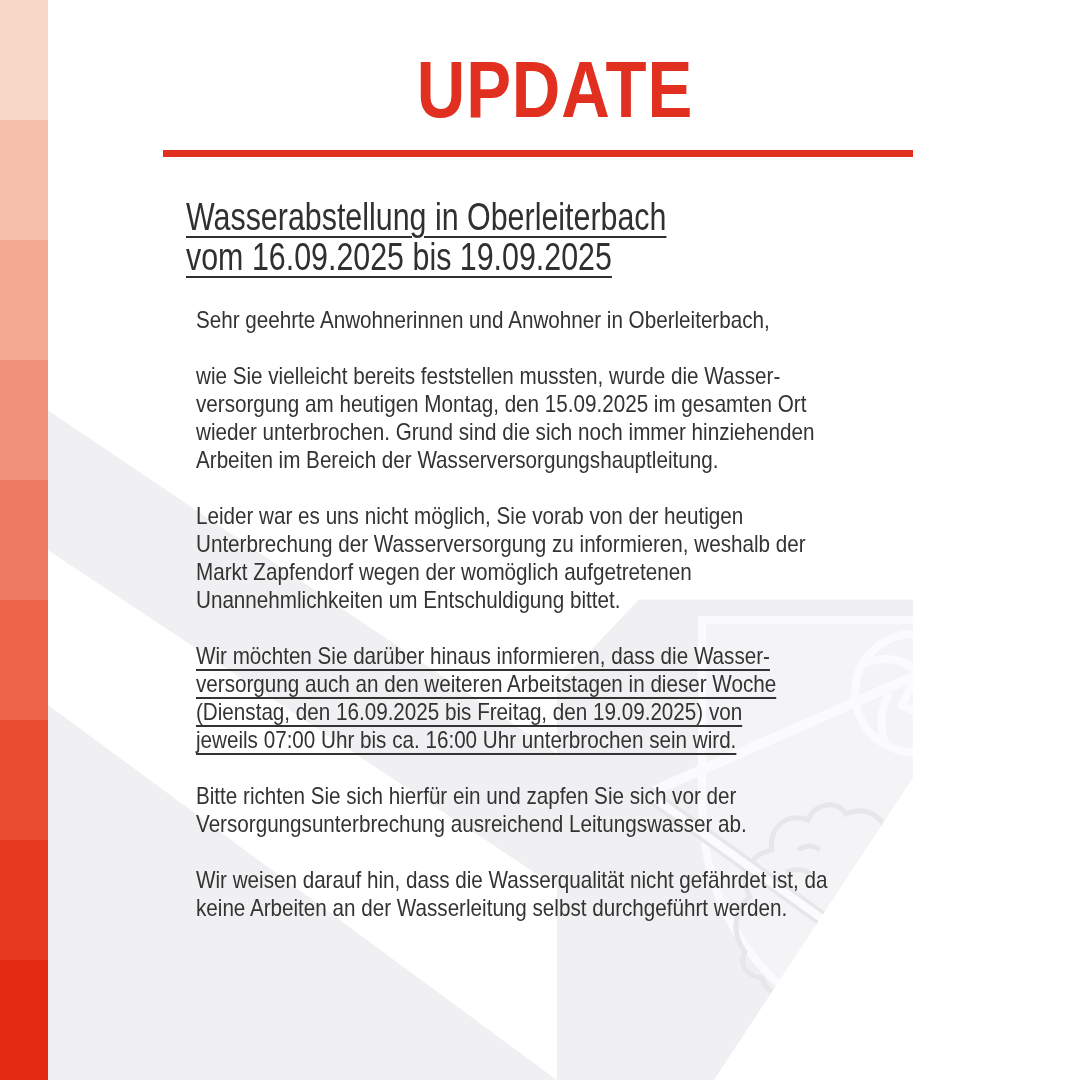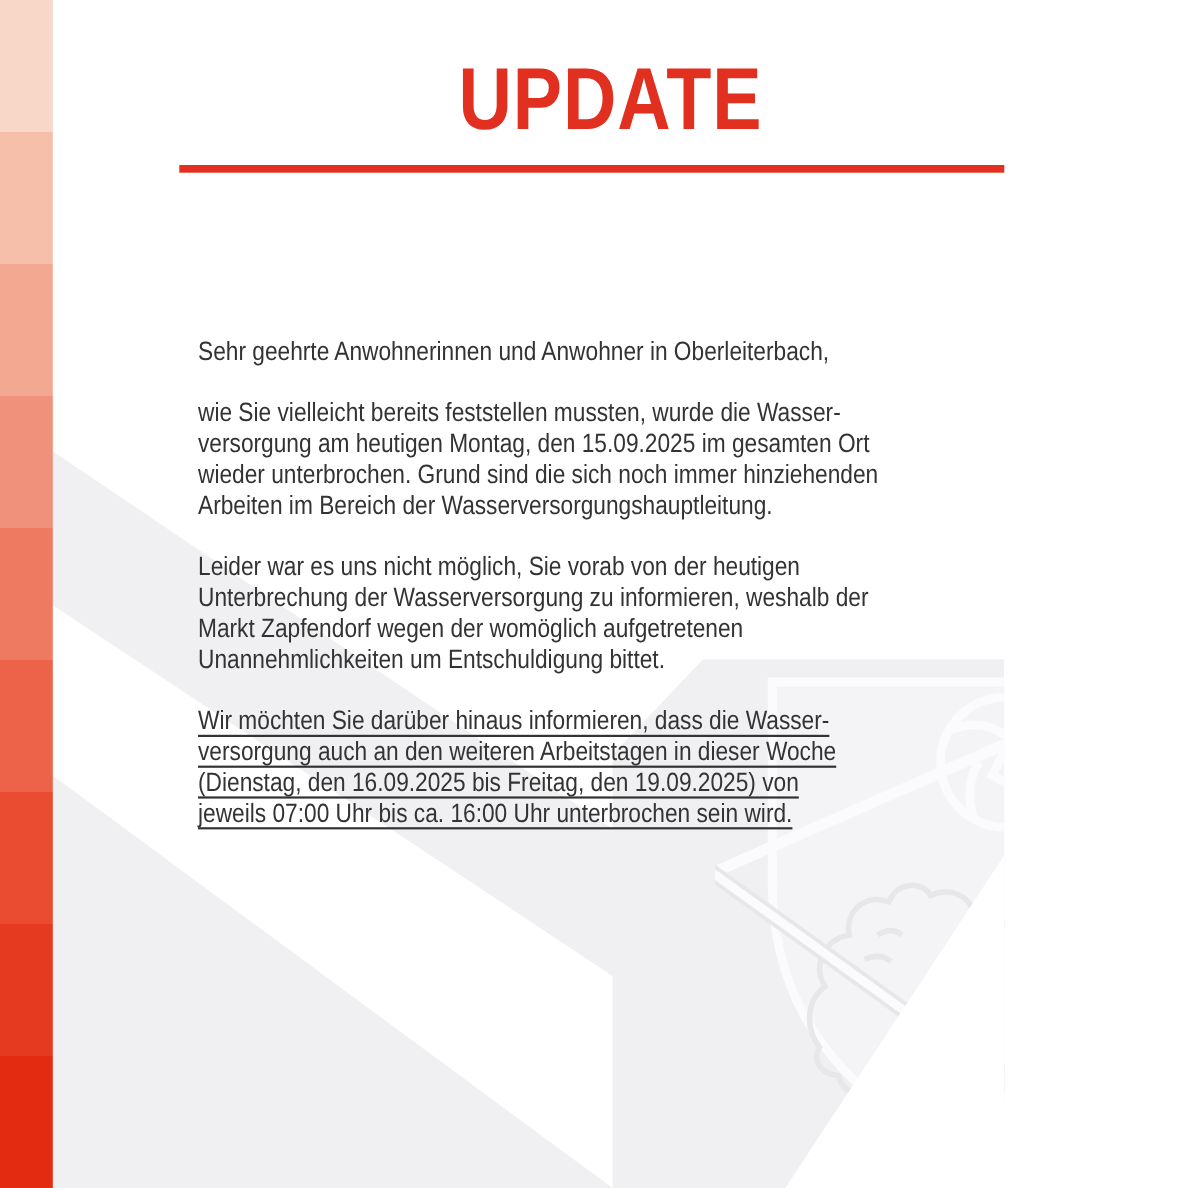"Wasserabstellung in Oberleiterbach" div.heading { html: none -> <div> <div>Wasserabstellung in Oberleiterbach</div> <div>vom 16.09.2025 bis 19.09.2025</div> </div> }
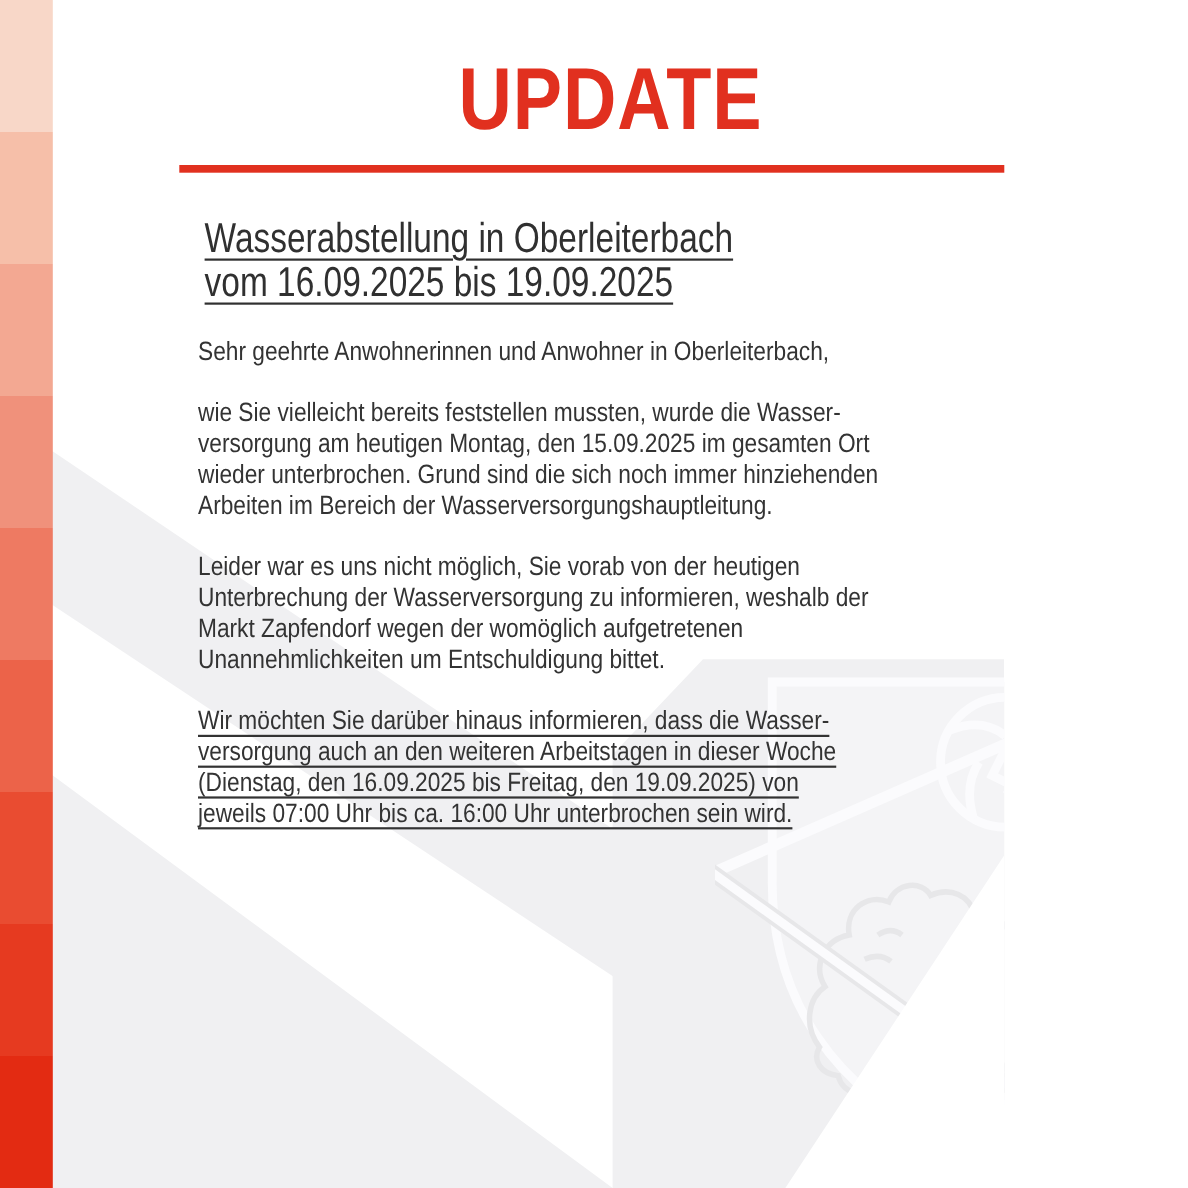"Sehr geehrte Anwohnerinnen und Anwohner" .body-text { left: 180px -> 196px }
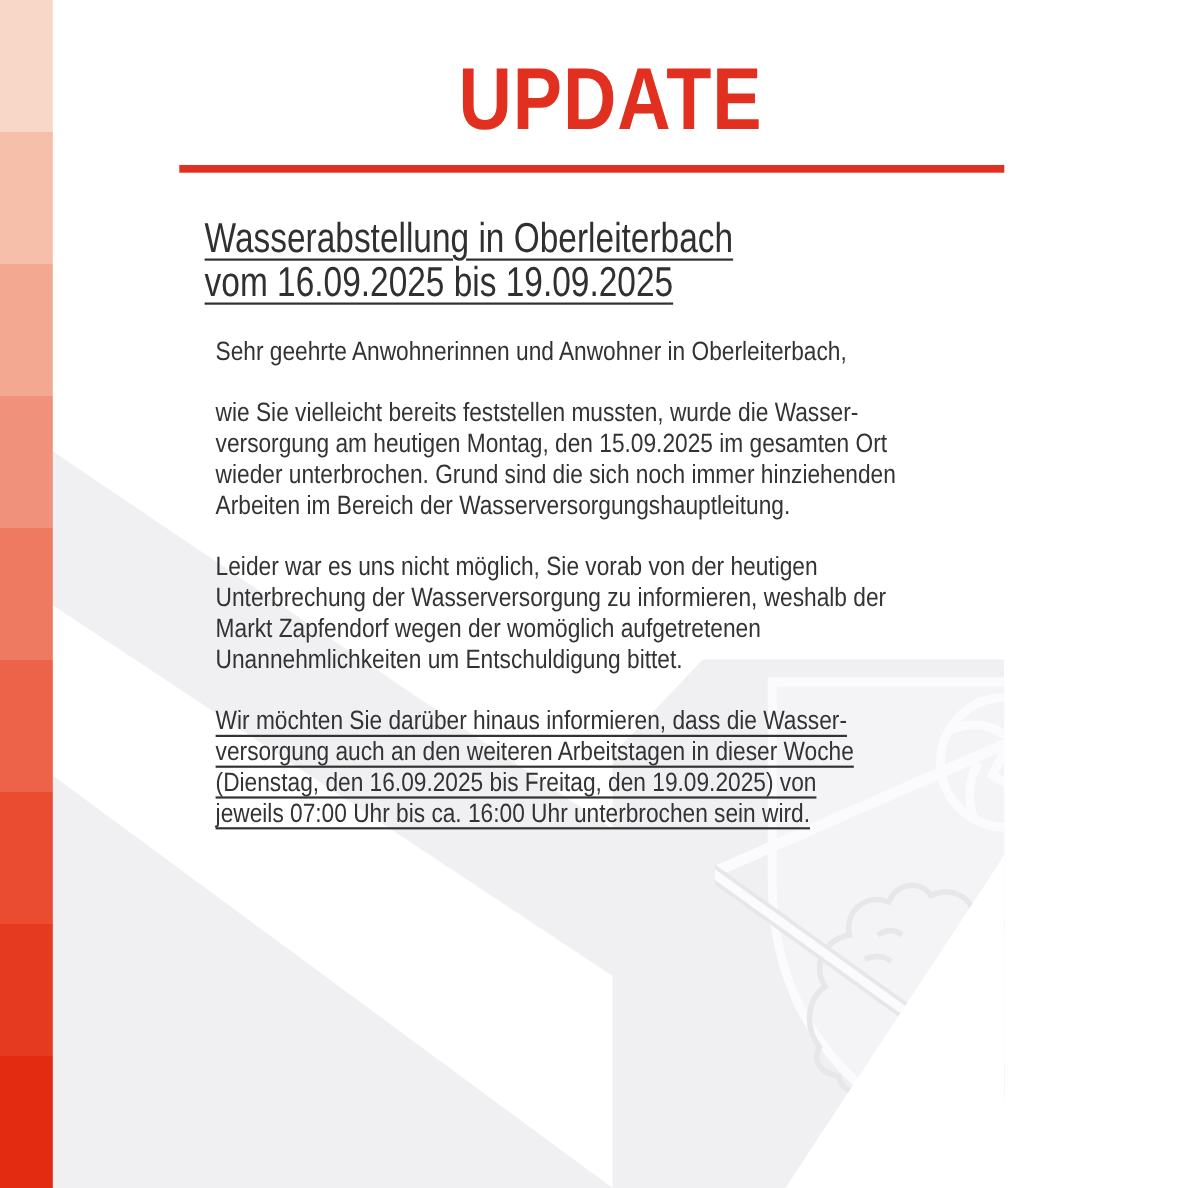"Bitte richten Sie sich hierfür" div.para { html: none -> <div> <div>Bitte richten Sie sich hierfür ein und zapfen Sie sich vor der</div> <div>Versorgungsunterbrechung ausreichend Leitungswasser ab.</div> </div> }
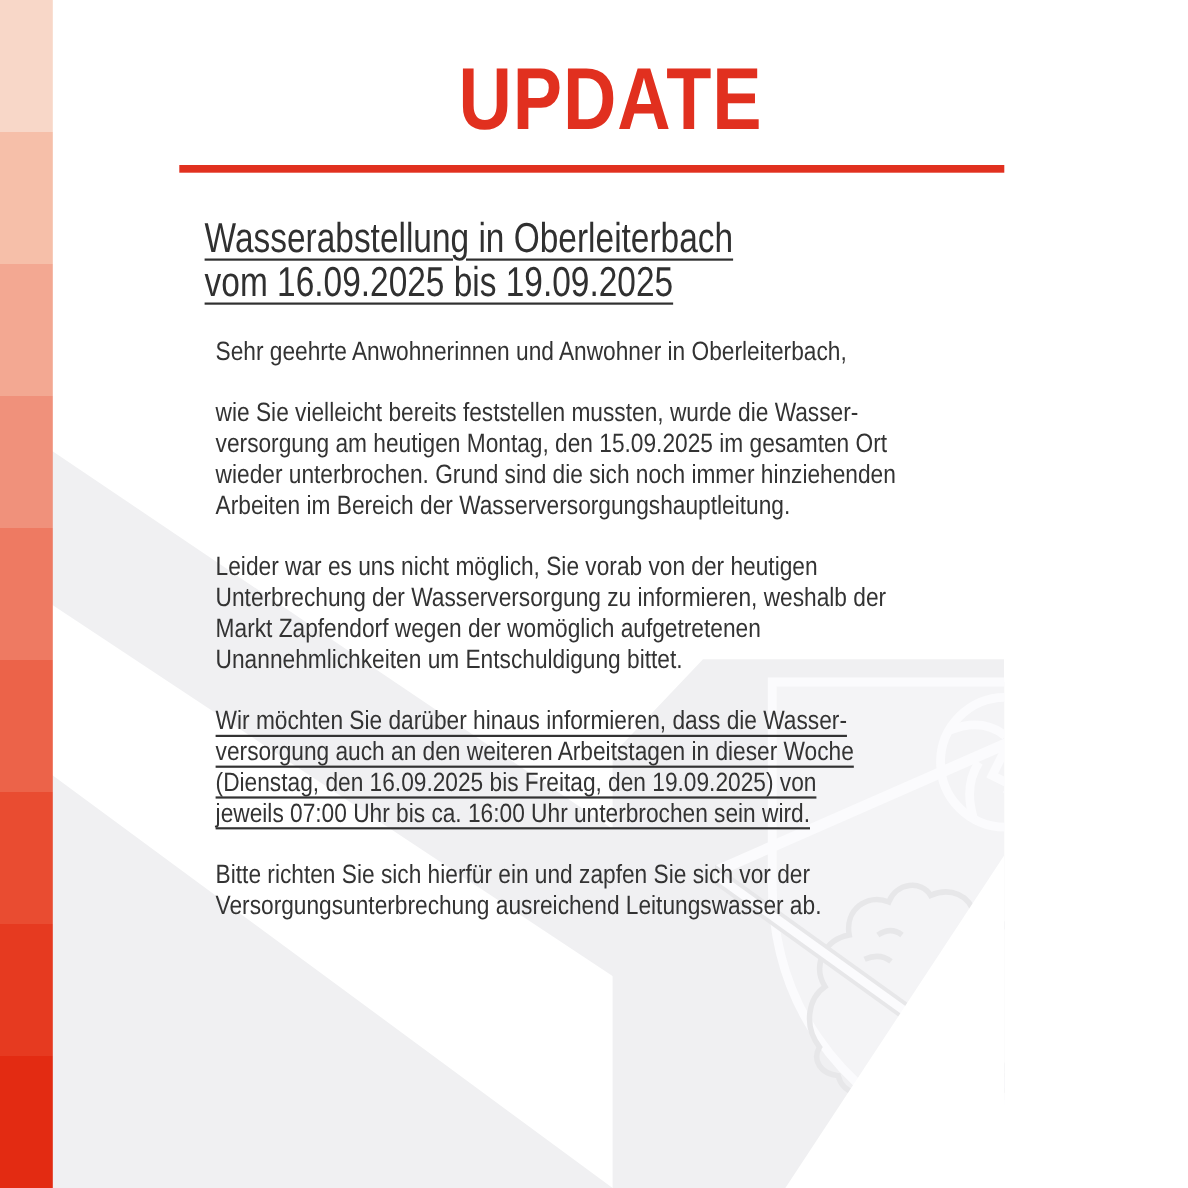"Wir weisen darauf hin, dass" div.para { html: none -> <div> <div>Wir weisen darauf hin, dass die Wasserqualität nicht gefährdet ist, da</div> <div>keine Arbeiten an der Wasserleitung selbst durchgeführt werden.</div> </div> }
